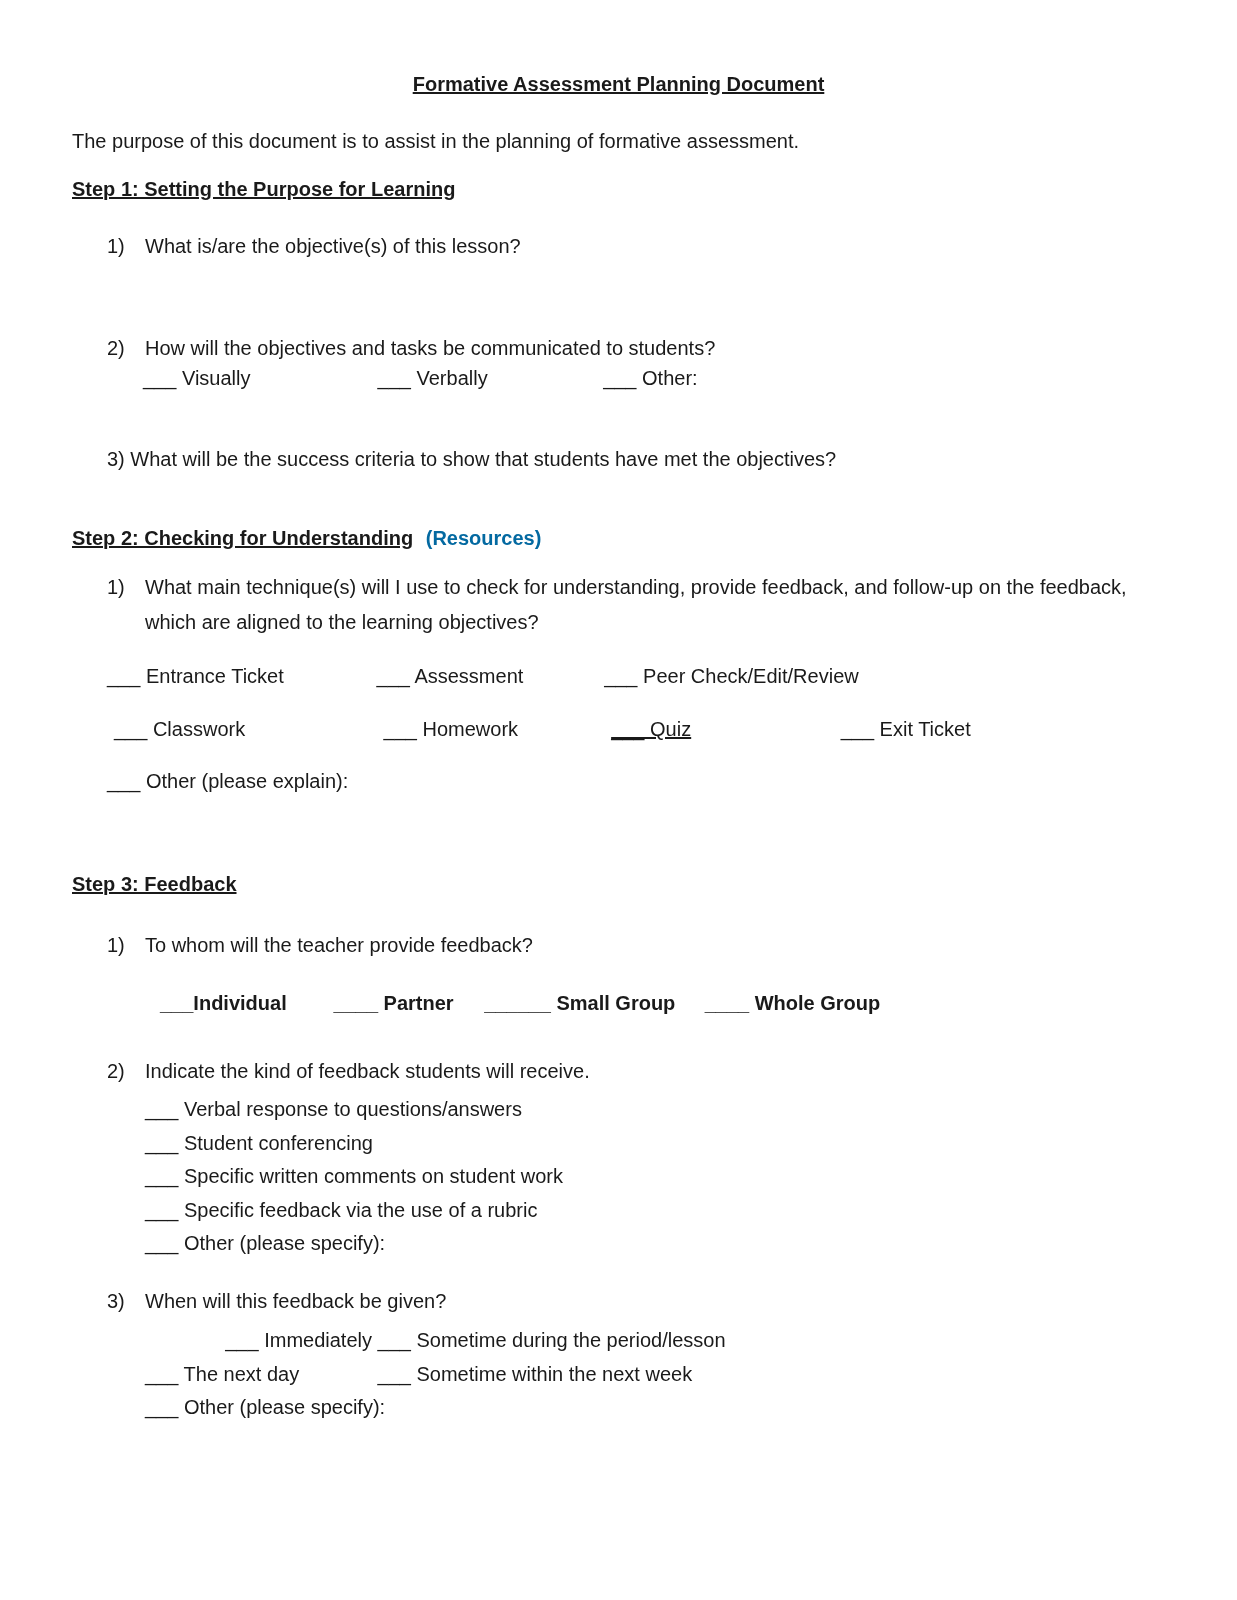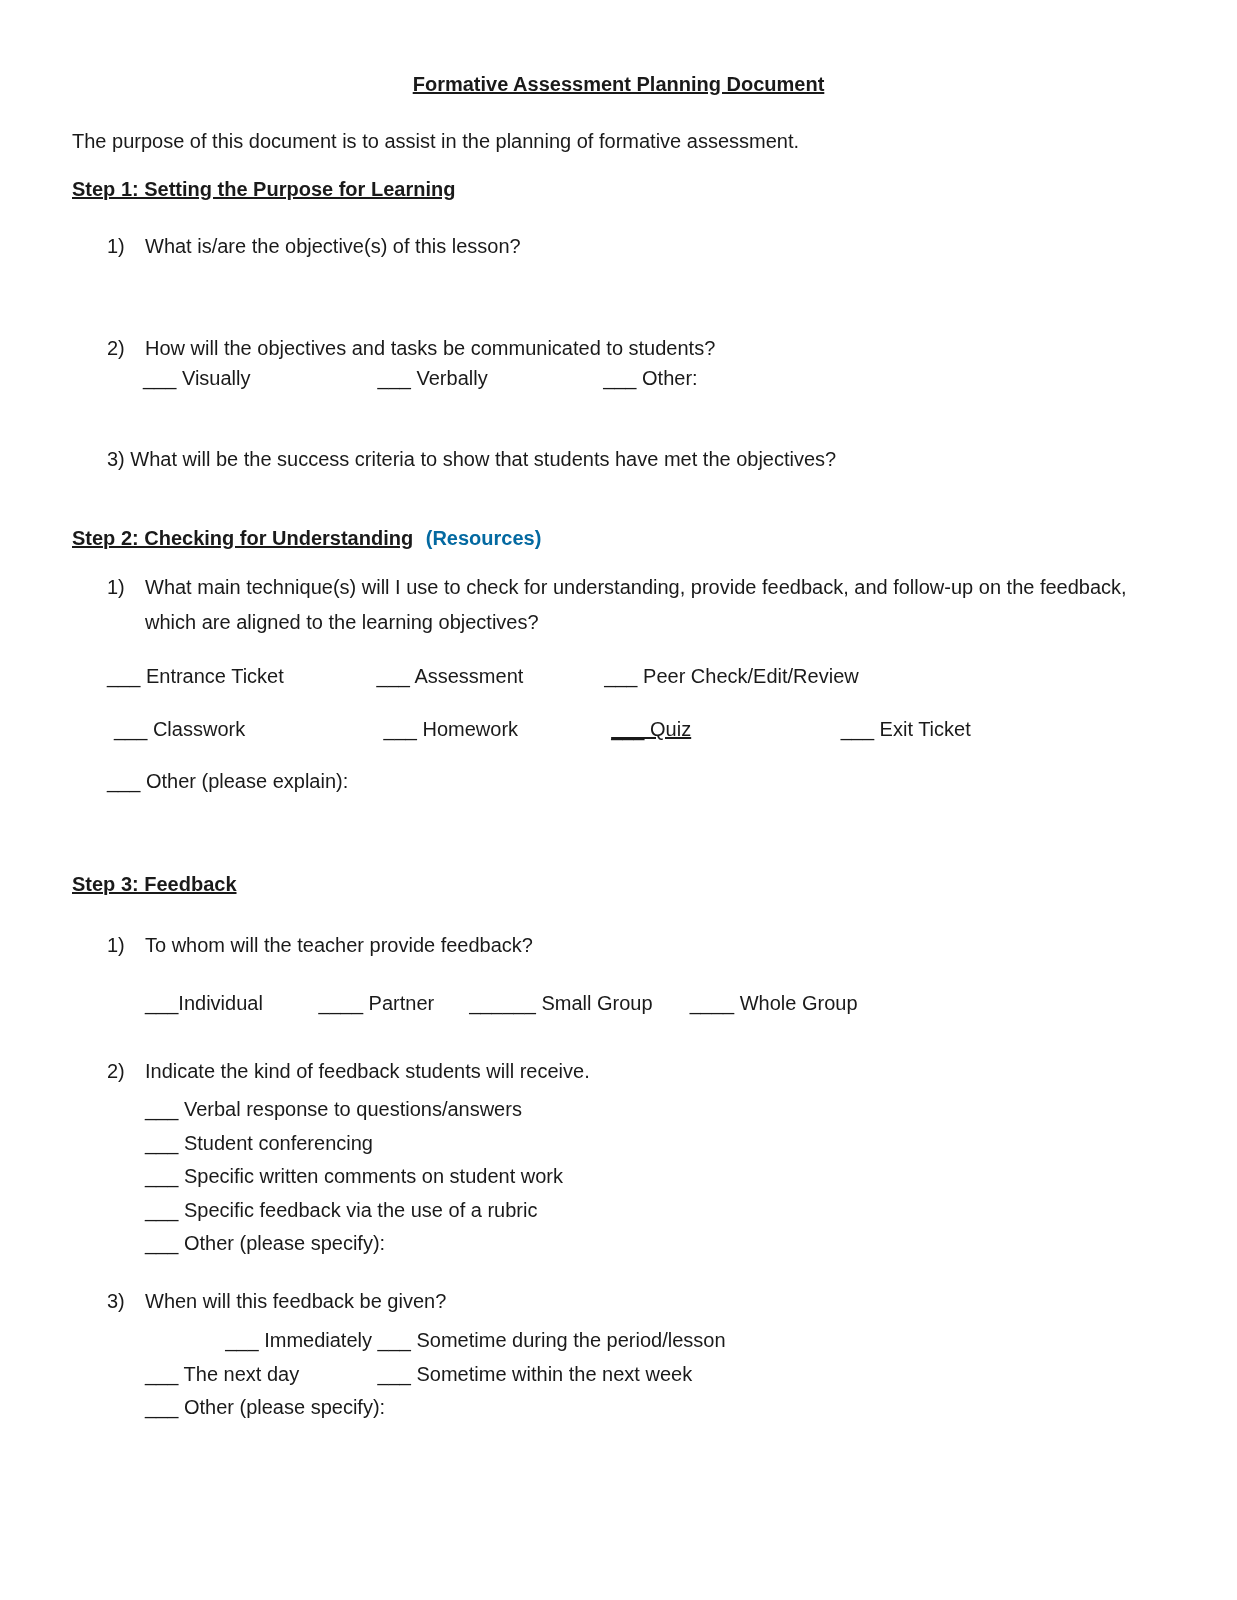"___Individual ____ Partner ______ Small" div.row { font-weight: none -> bold; left: 145px -> 160px }
